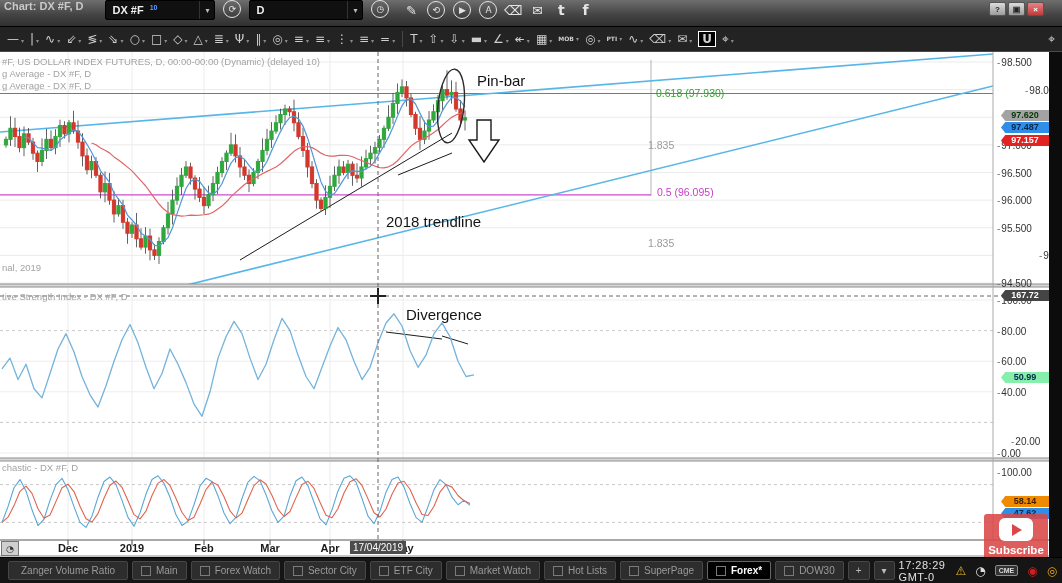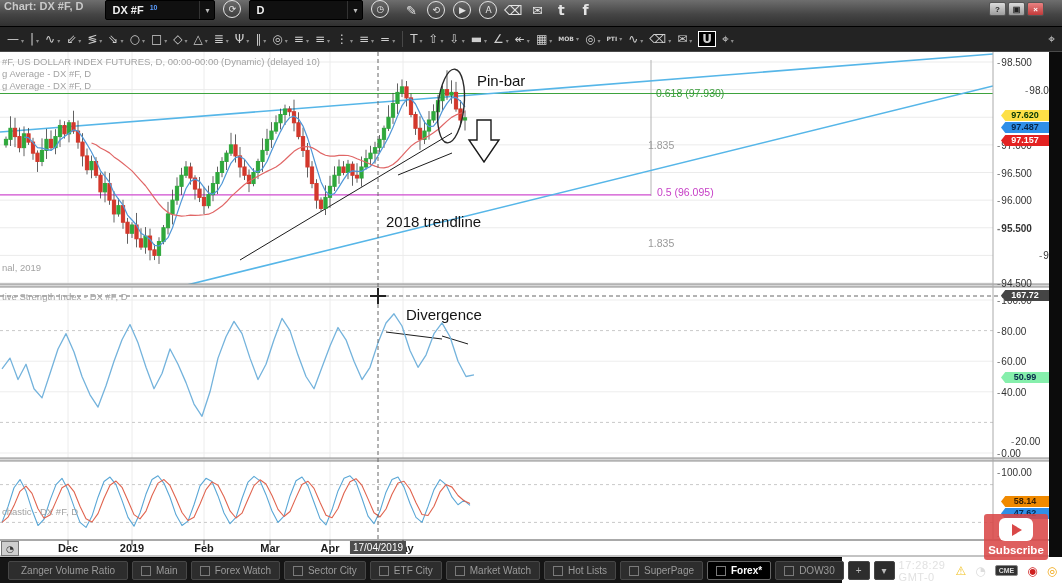"97.620" div.abs { background: #fde047 -> #a3a3a3 }
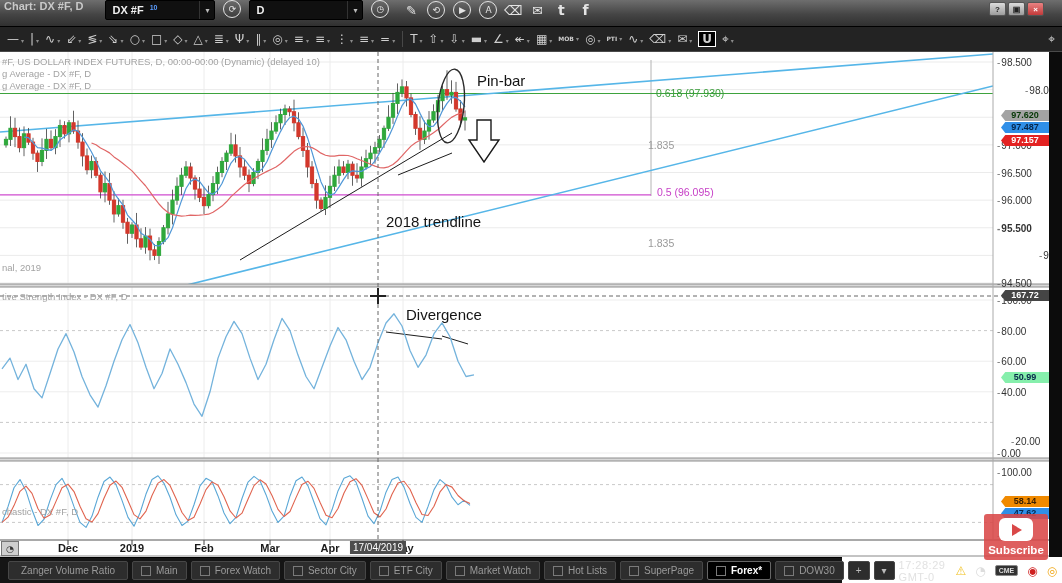"95.500" div.abs { font-weight: bold -> none }
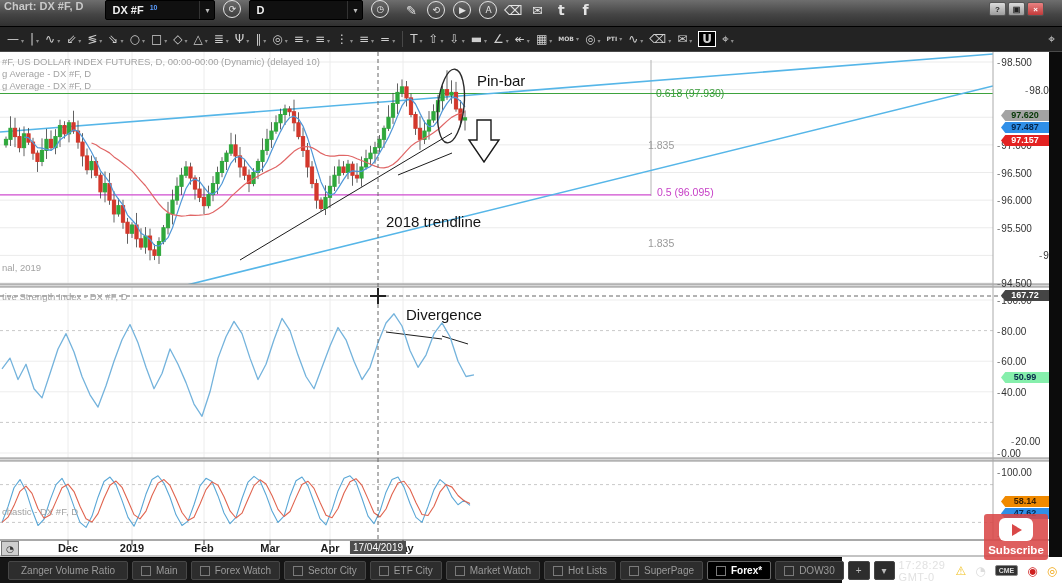"chastic - DX #F, D" div.abs { margin-top: 44px -> none }
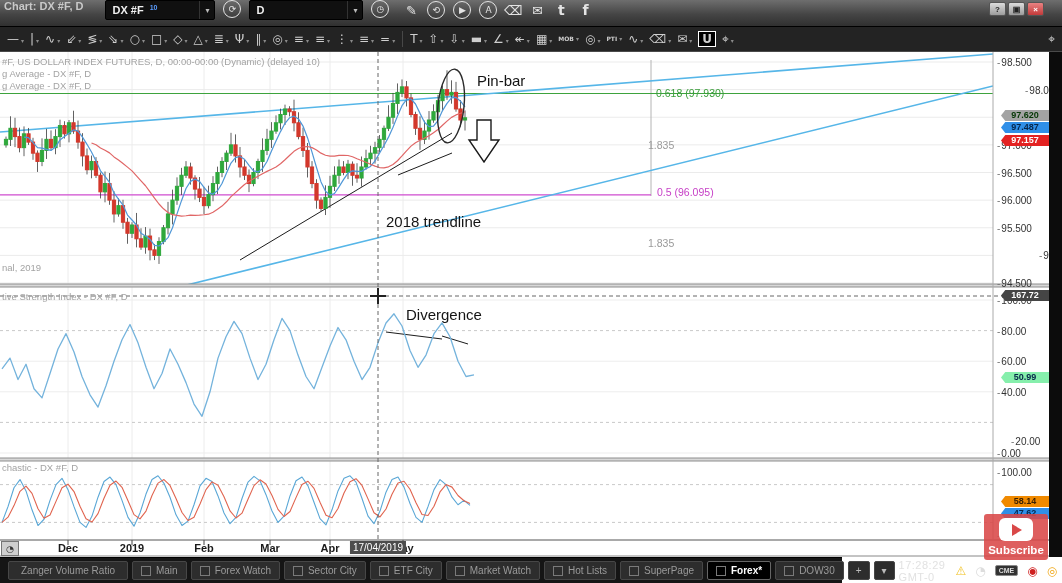"Zanger Volume Ratio" .taskbar { width: 842px -> 1062px }
